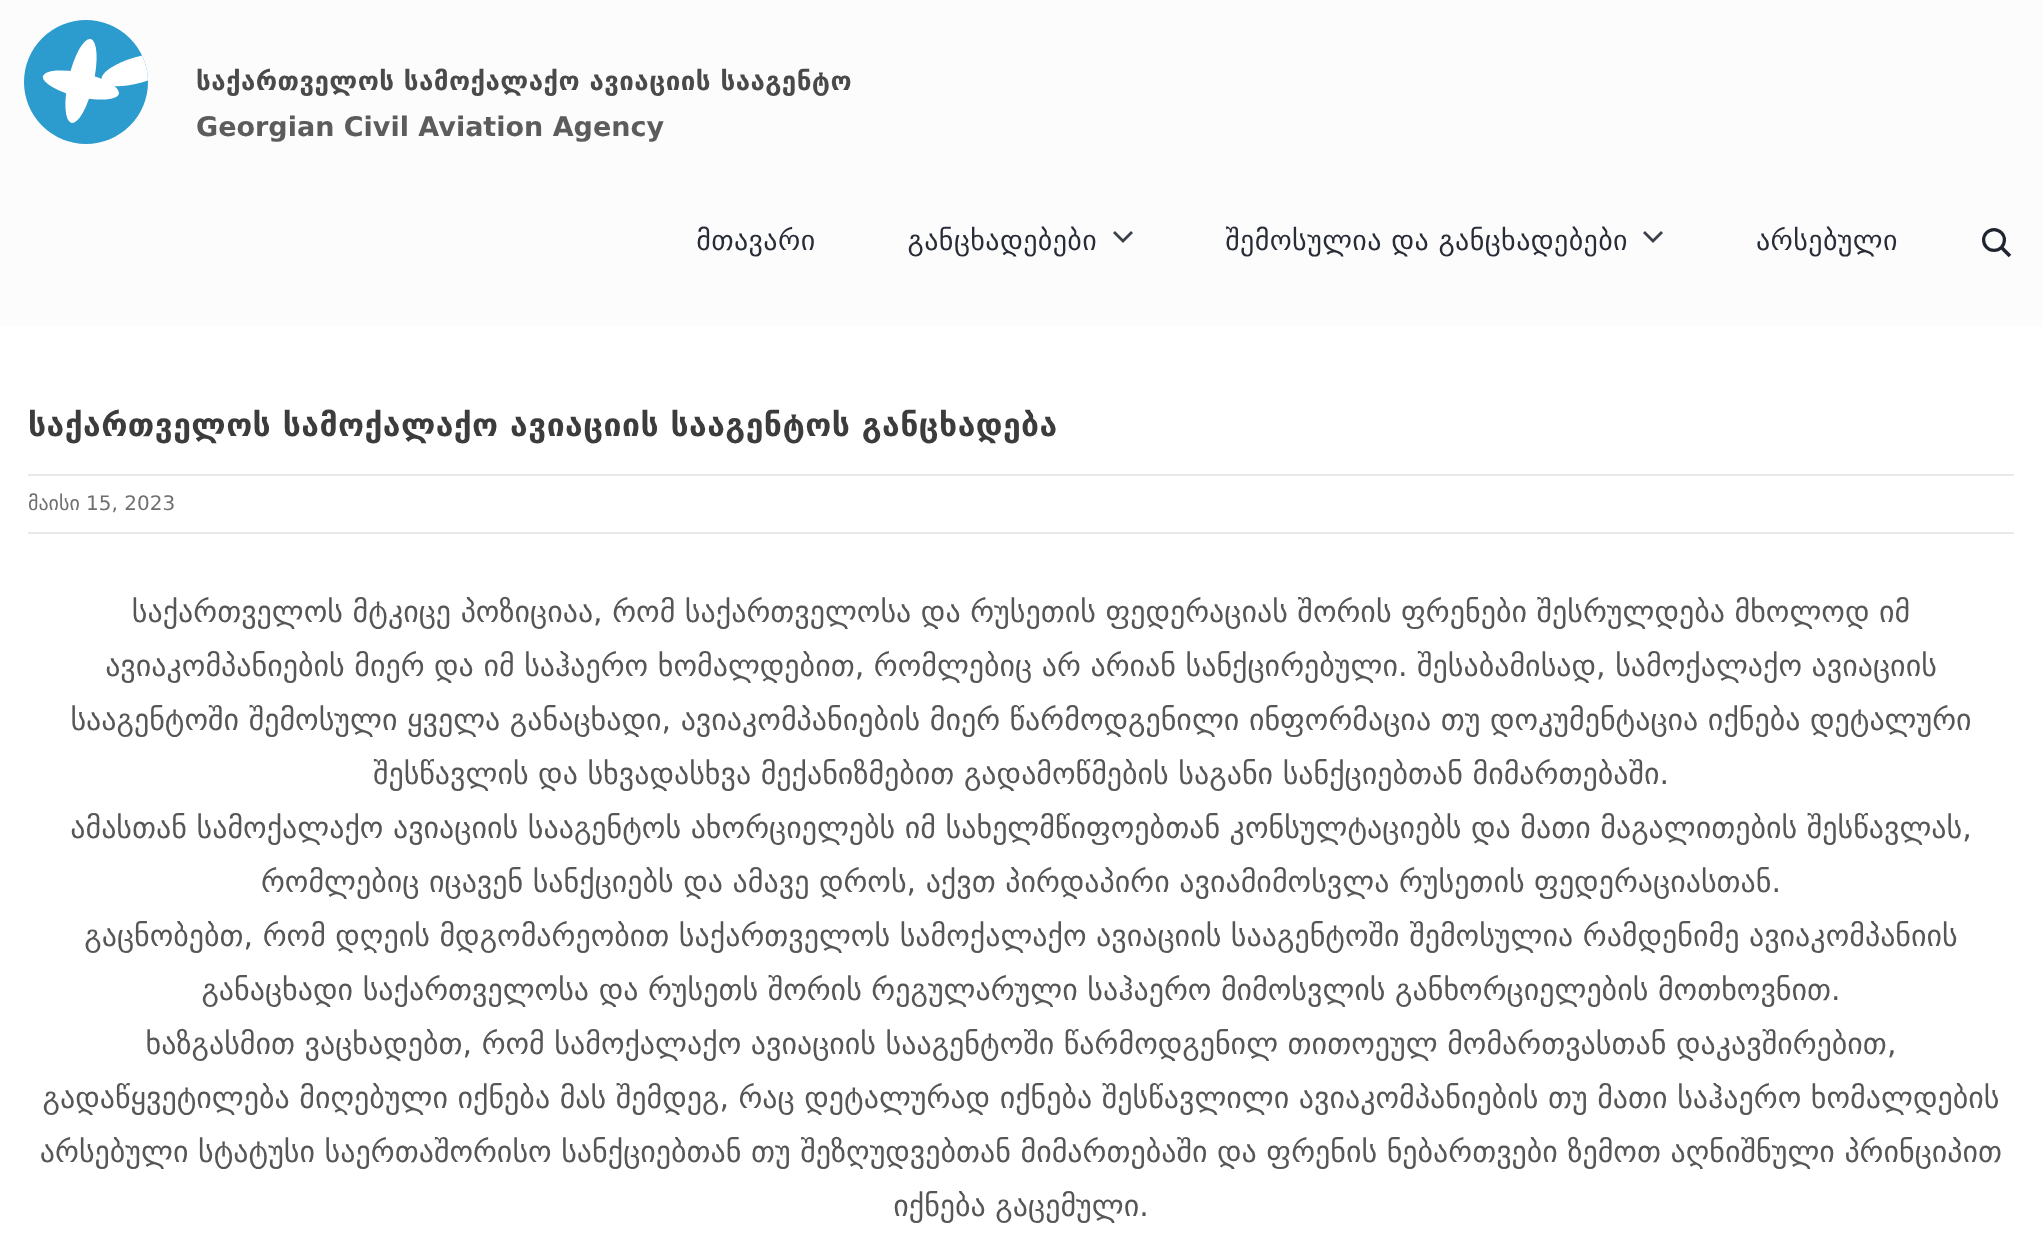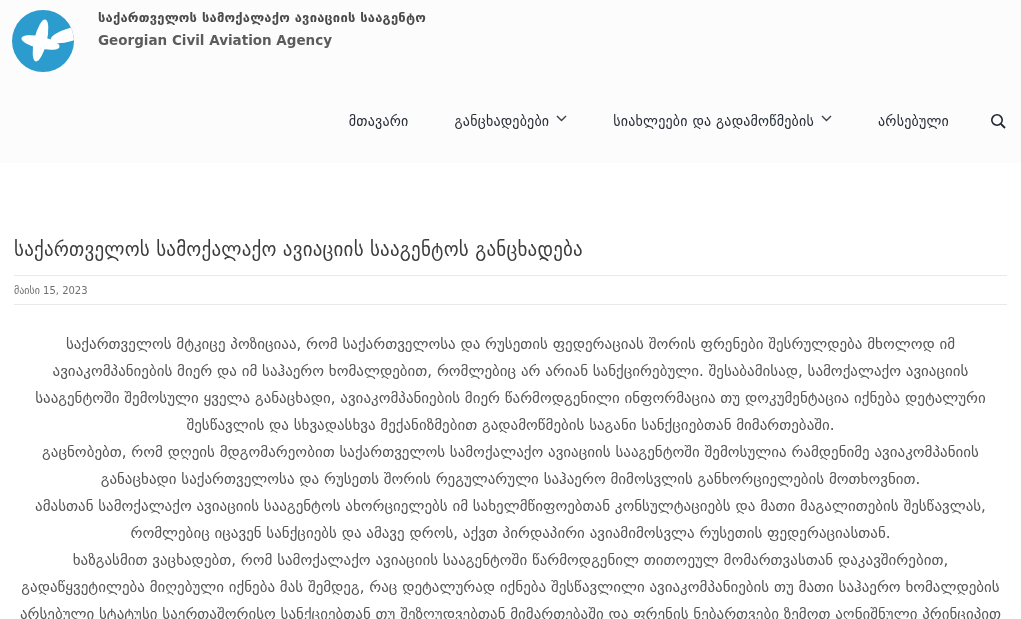"საქართველოს სამოქალაქო ავიაციის სააგენტო" .brand { align-items: flex-start -> flex-end }
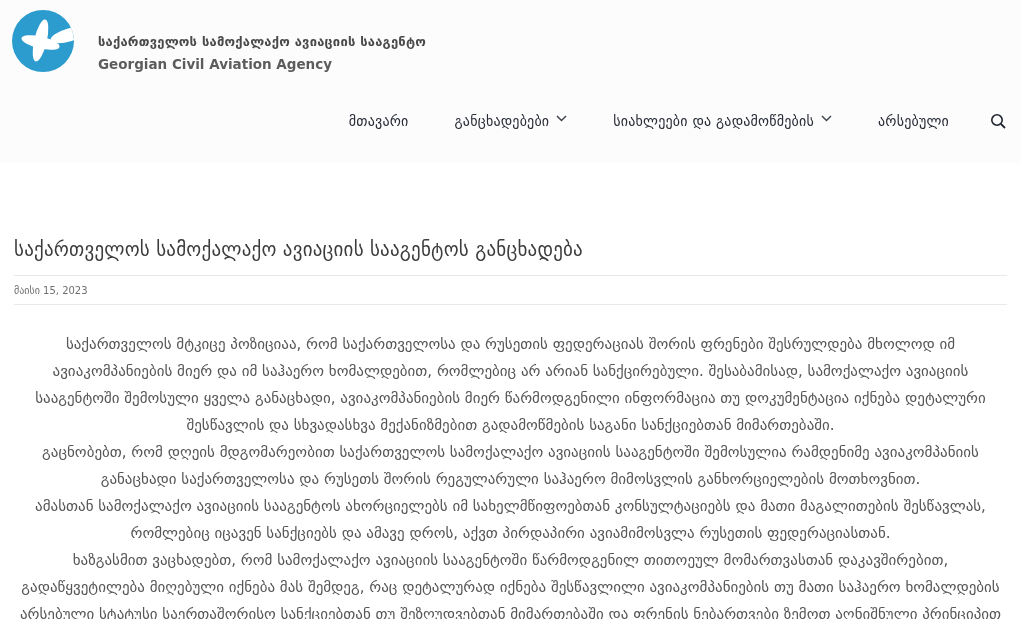"სიახლეები და გადამოწმების" span { text: სიახლეები და გადამოწმების -> შემოსულია და განცხადებები }
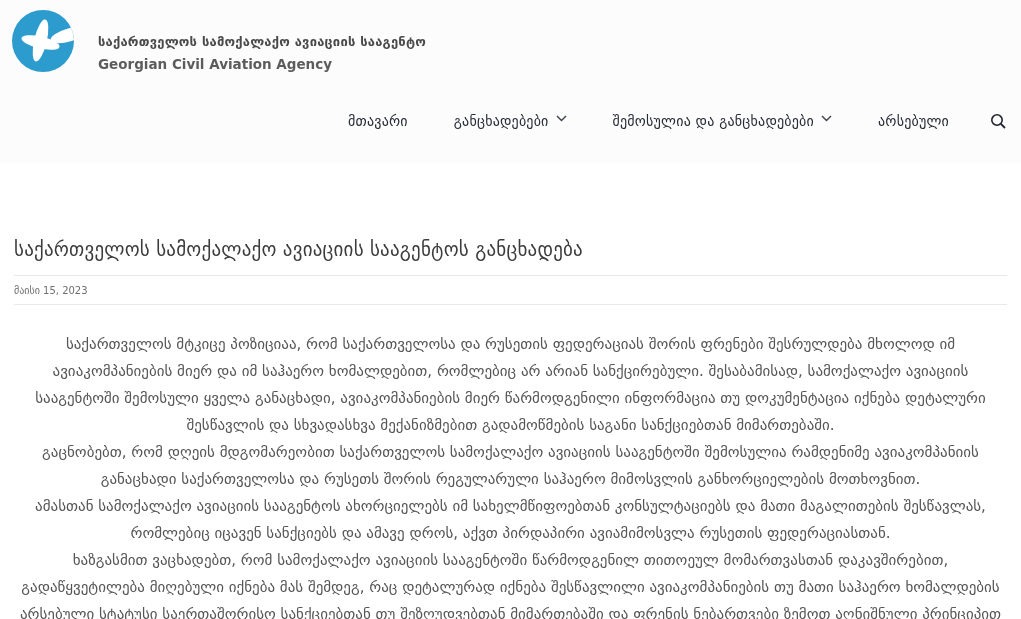"საქართველოს სამოქალაქო ავიაციის" .article-title { font-size: 19px -> 16px; font-weight: 400 -> 700; margin-top: 75px -> 40px }
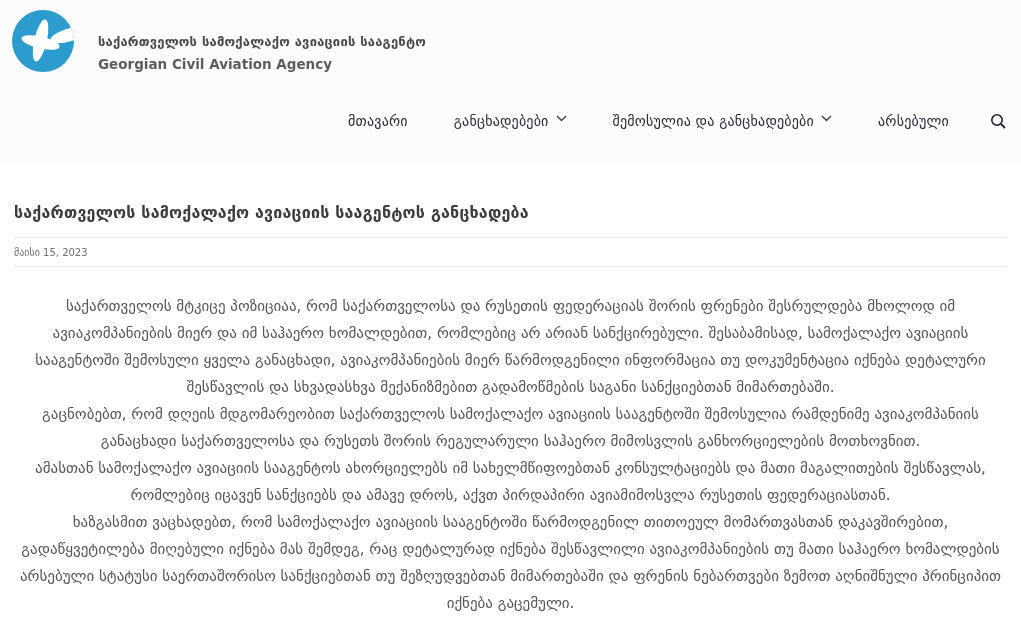"გაცნობებთ, რომ დღეის მდგომარეობით" p { order: before "ამასთან სამოქალაქო ავიაციის სააგენტოს" -> after "ამასთან სამოქალაქო ავიაციის სააგენტოს" }
